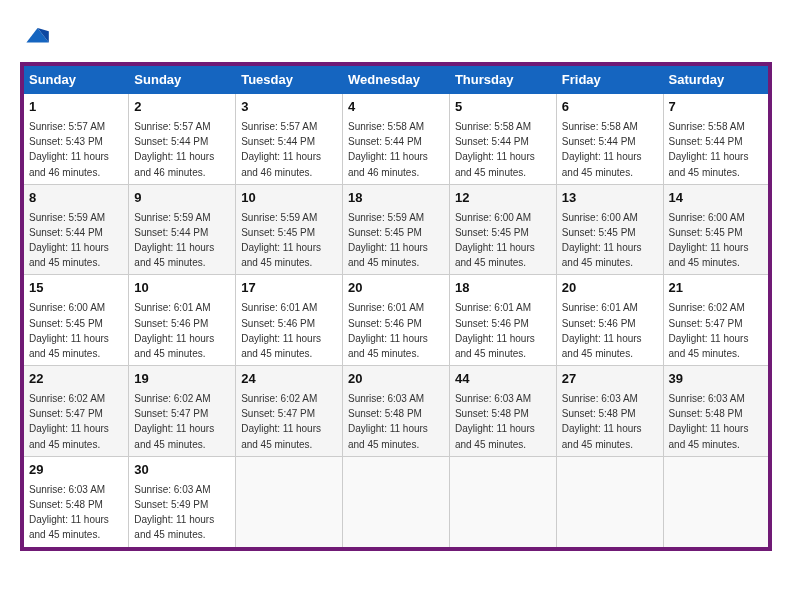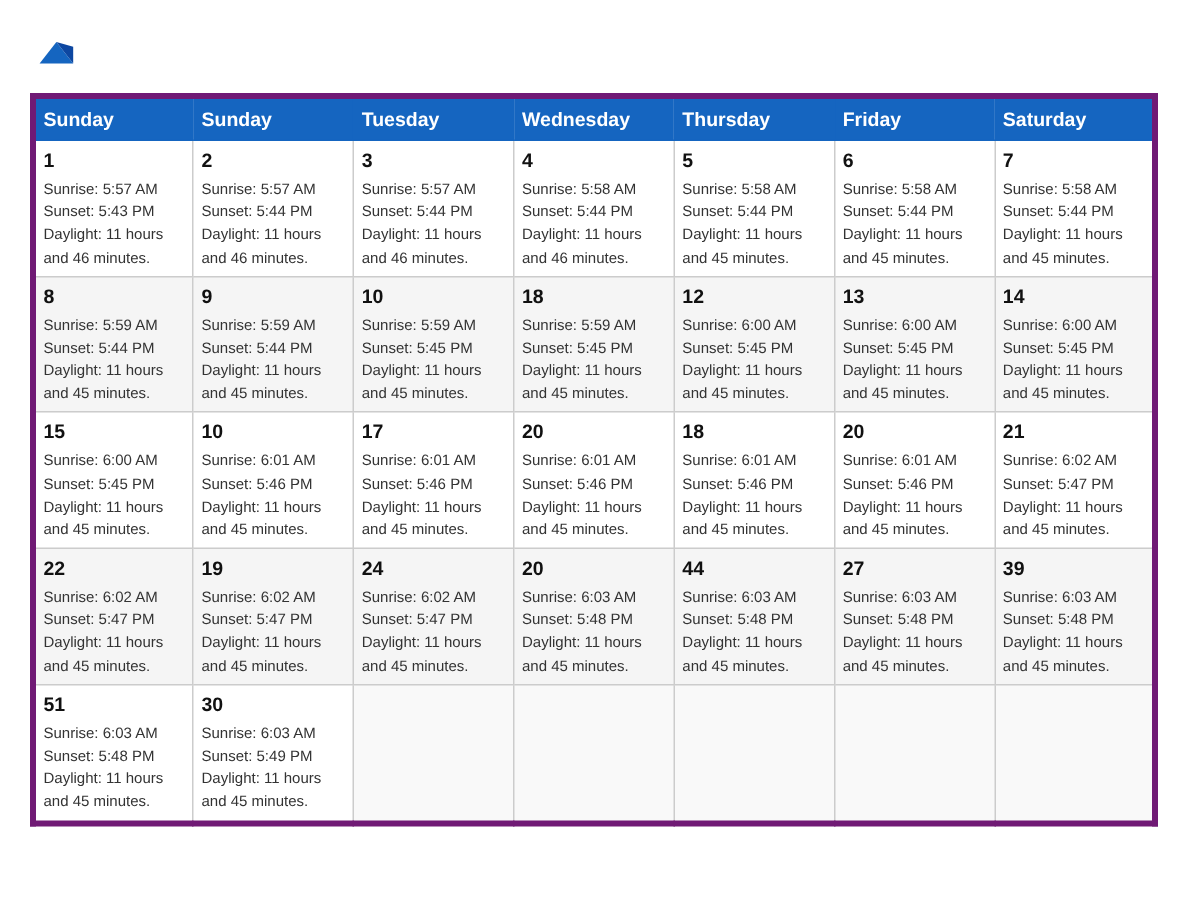"51" span.day-num { text: 51 -> 29 }
